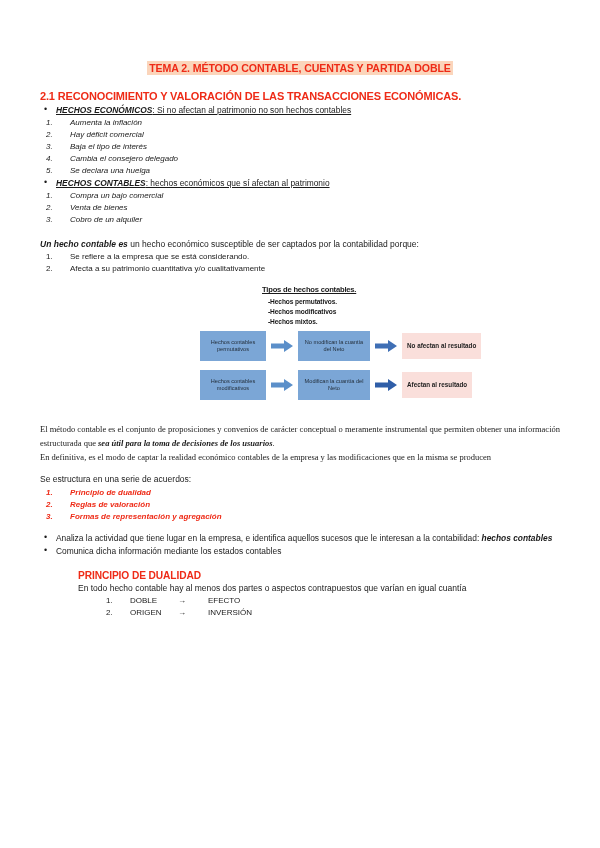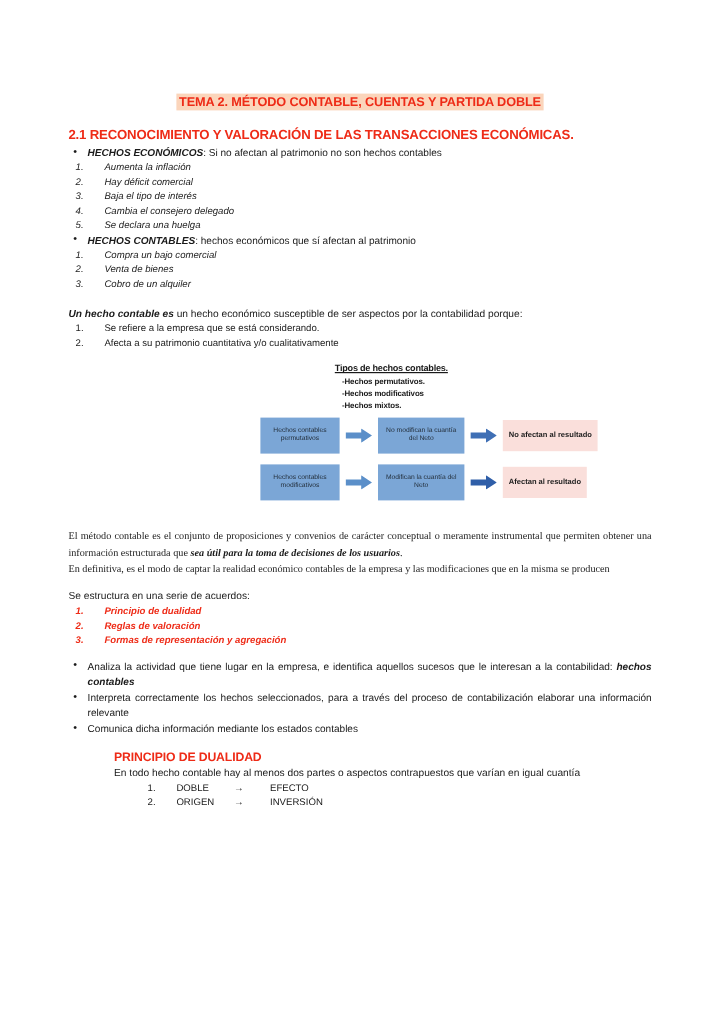"TEMA 2. MÉTODO CONTABLE, CUENTAS" .page { padding: 17px -> 0 }
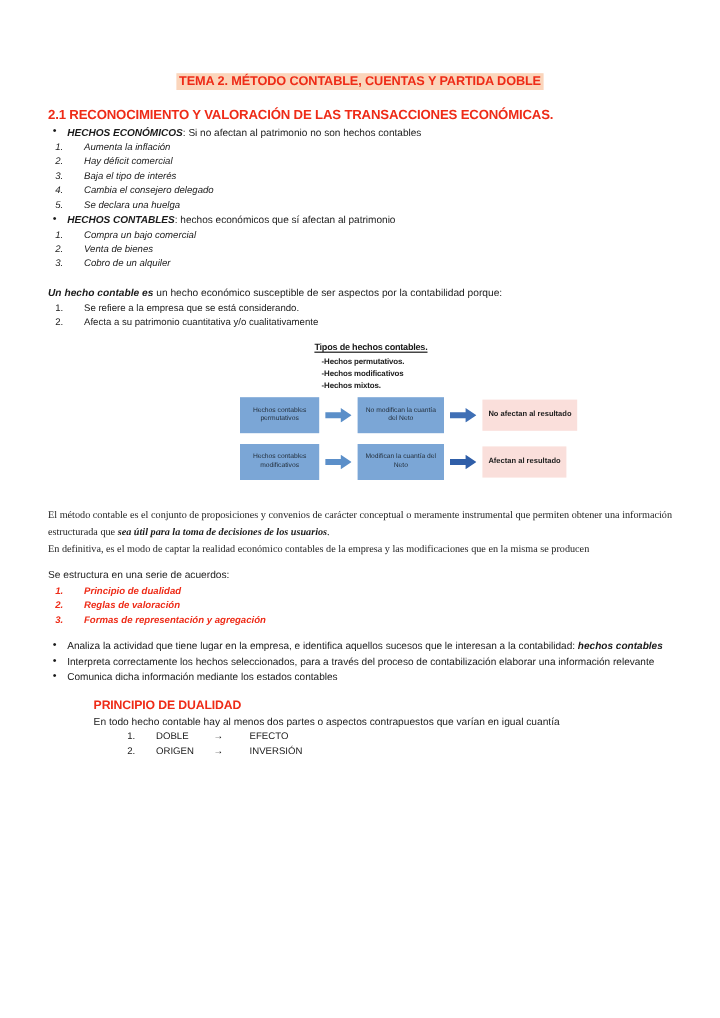"HECHOS ECONÓMICOS: Si no afectan" .lvl1 { text-decoration: none -> underline }
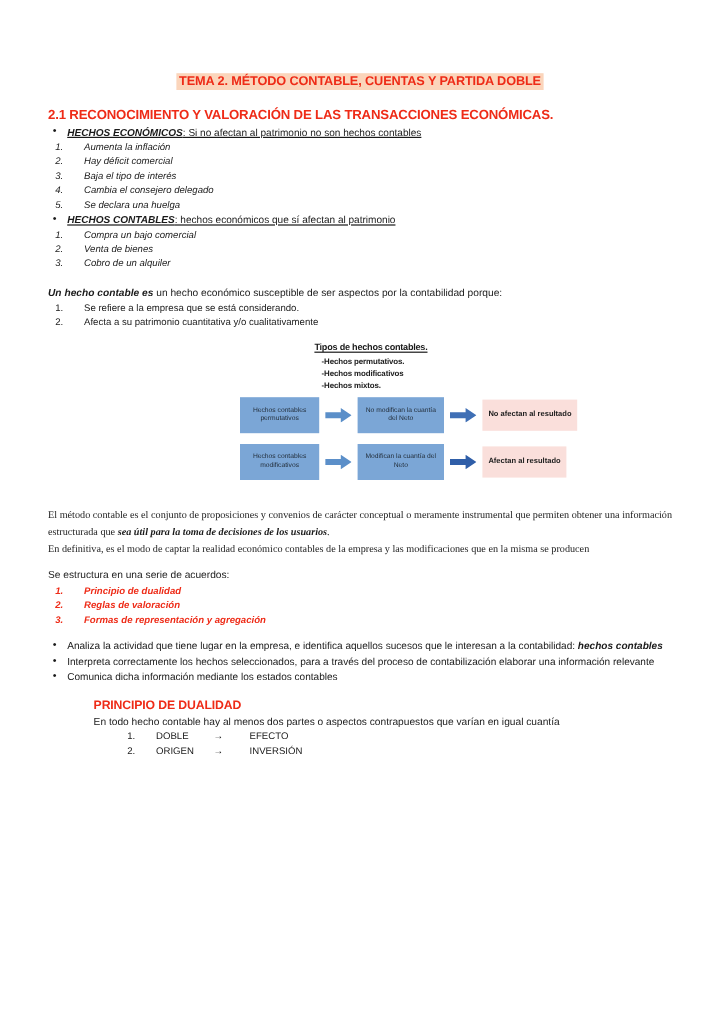"un hecho económico susceptible de" span { text: aspectos -> captados }
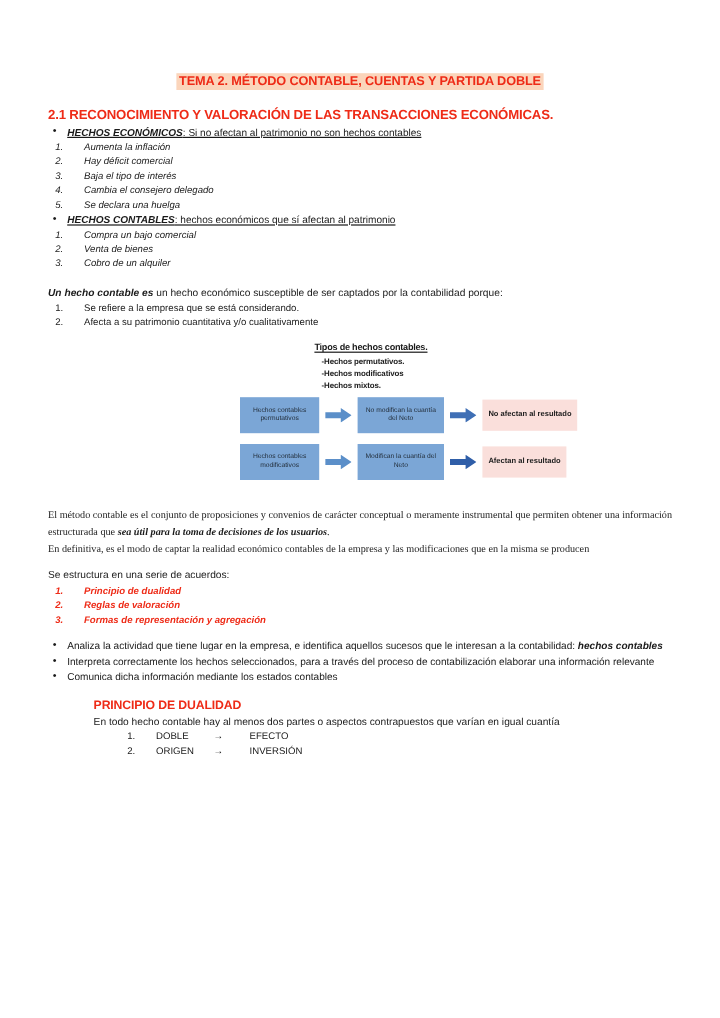"Interpreta correctamente los hechos" li { html: <li><span>Interpreta correctamente los hechos seleccionados, para a través del proceso de contabilización elaborar una información relevante</span></li> -> none }
